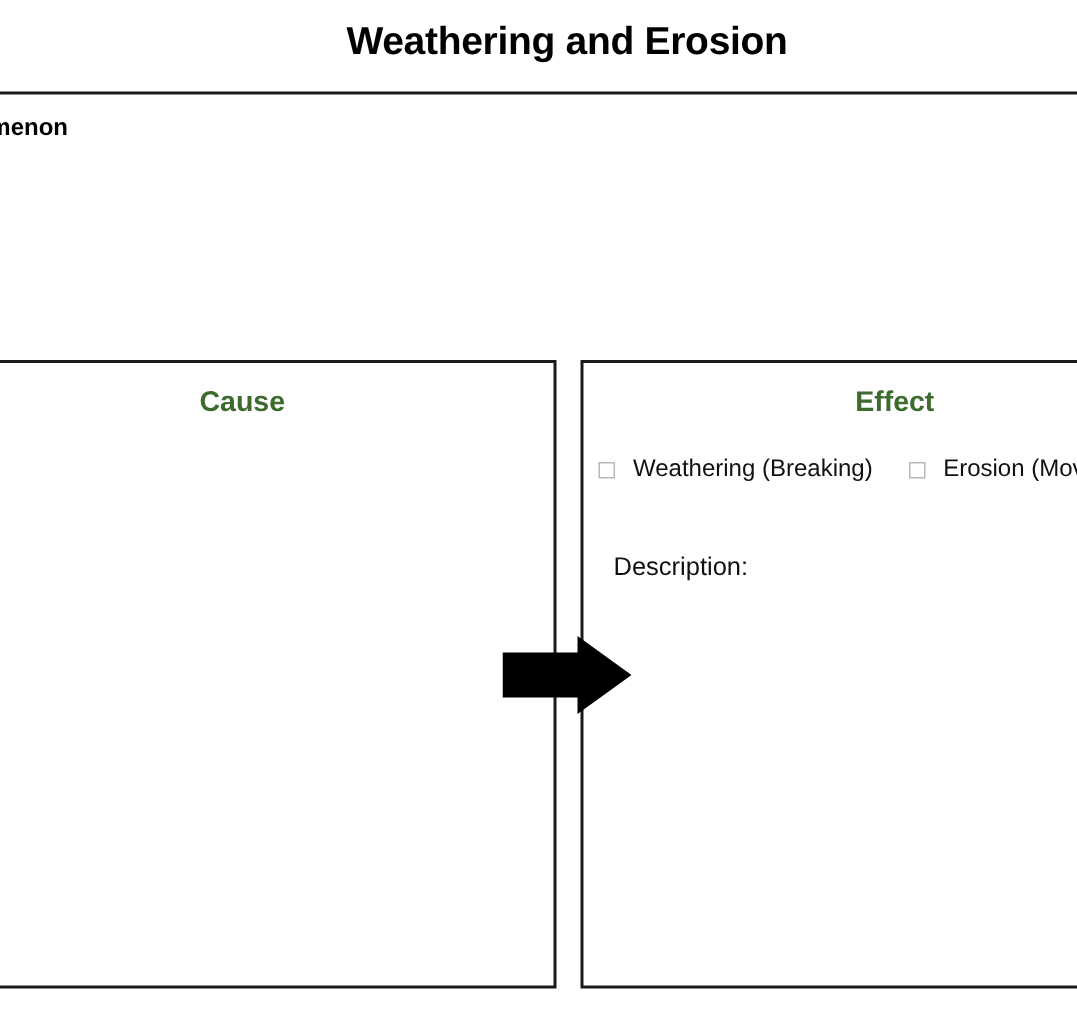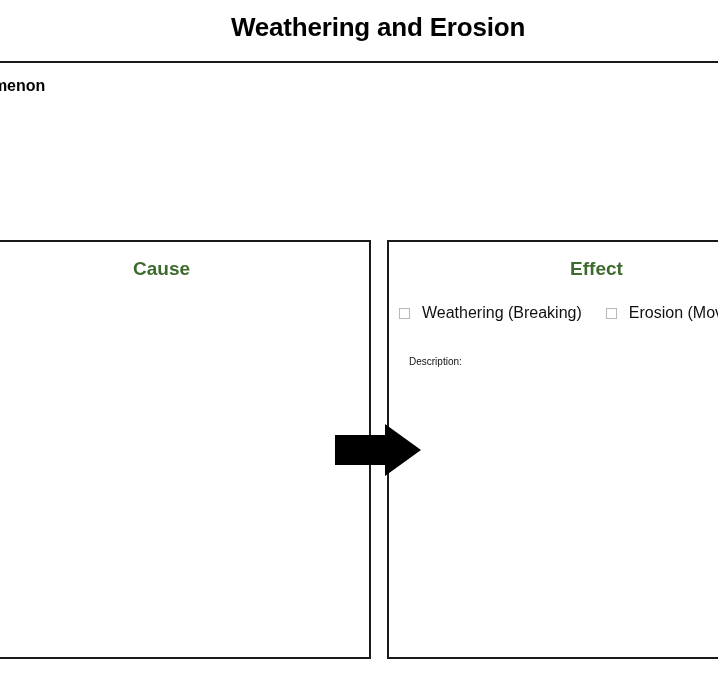"Description:" #effect-description-label { font-size: 10px -> 17px; top: 114px -> 126px }
